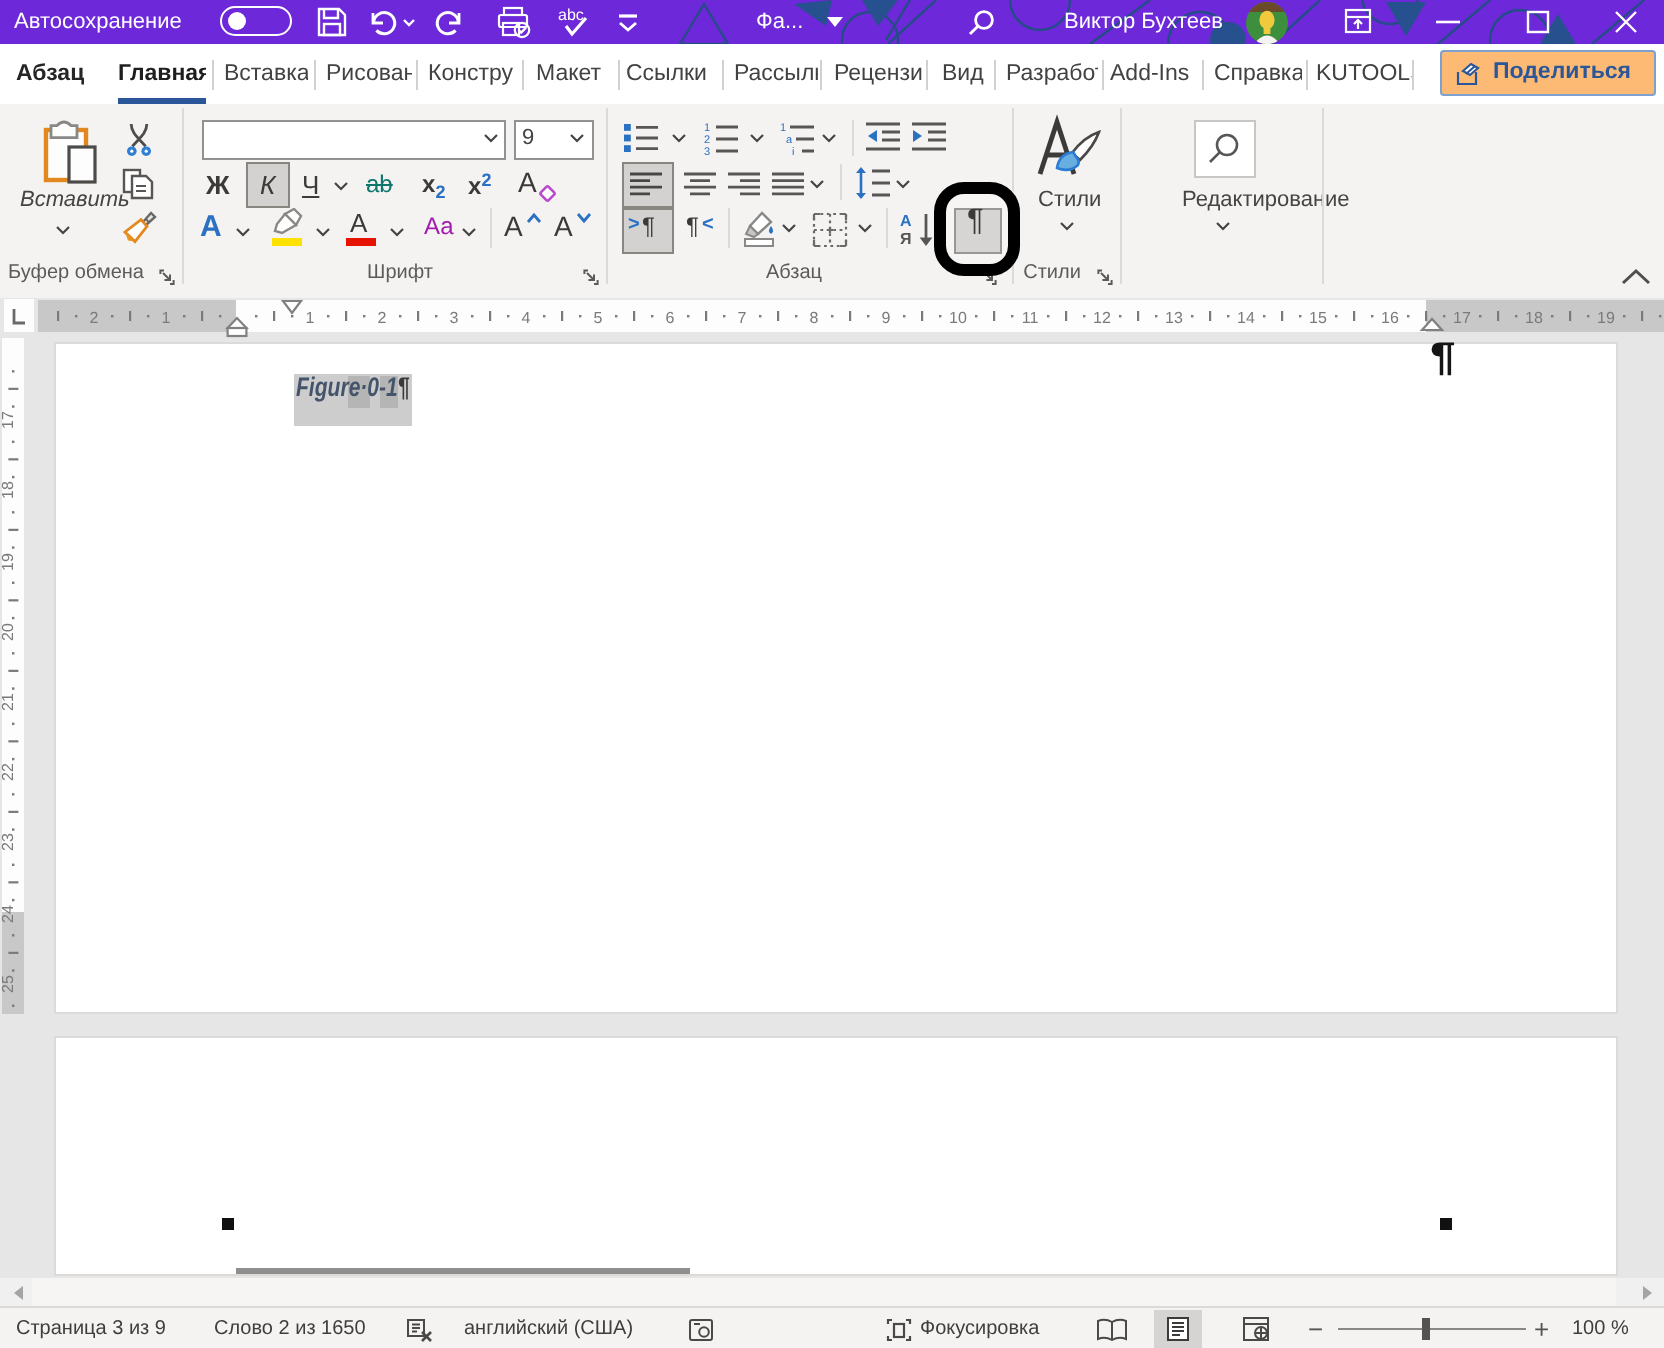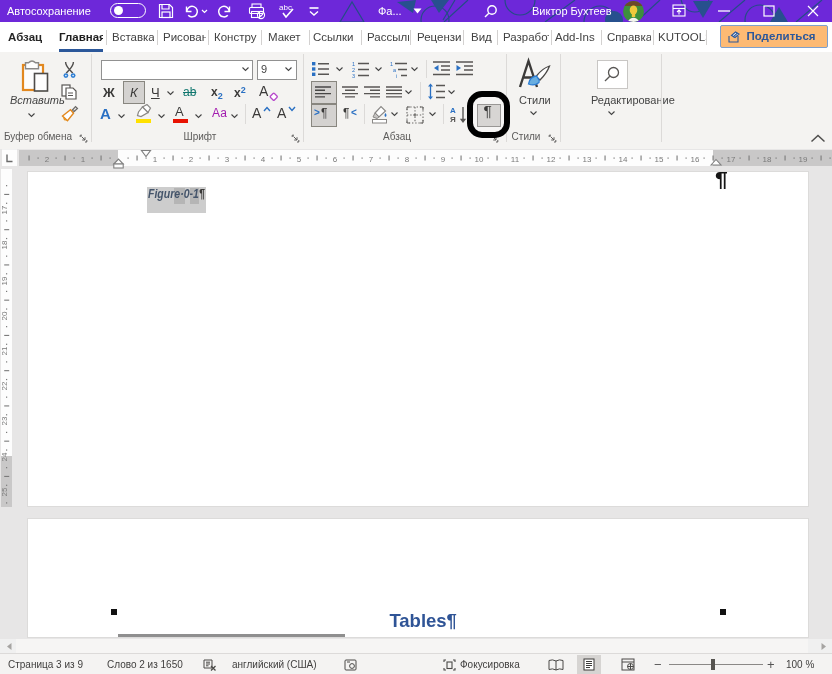"Tables¶" div.abs { html: <div>Tables<span>¶</span></div> -> none }
